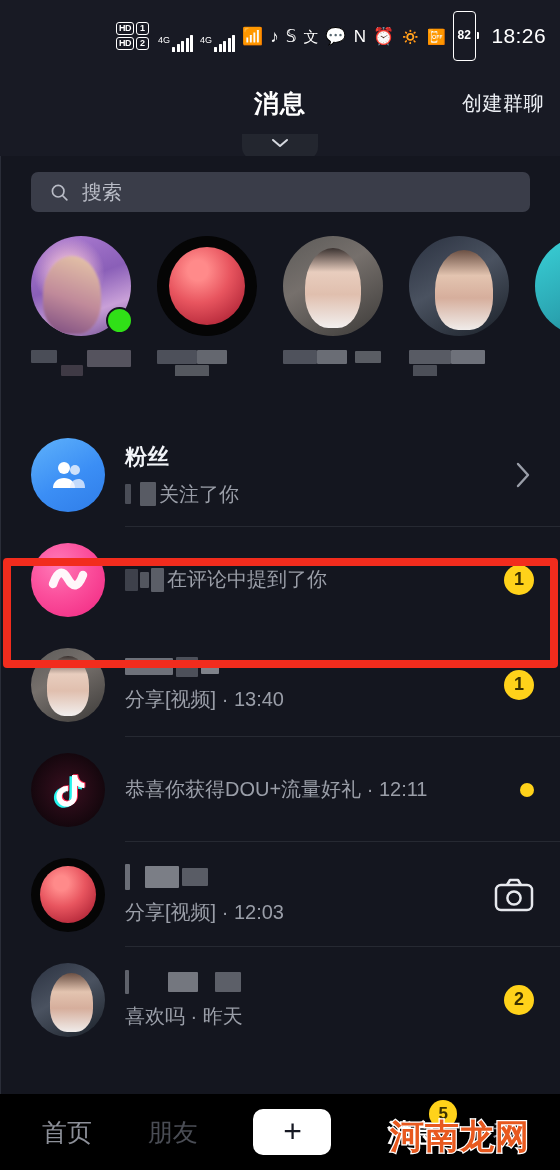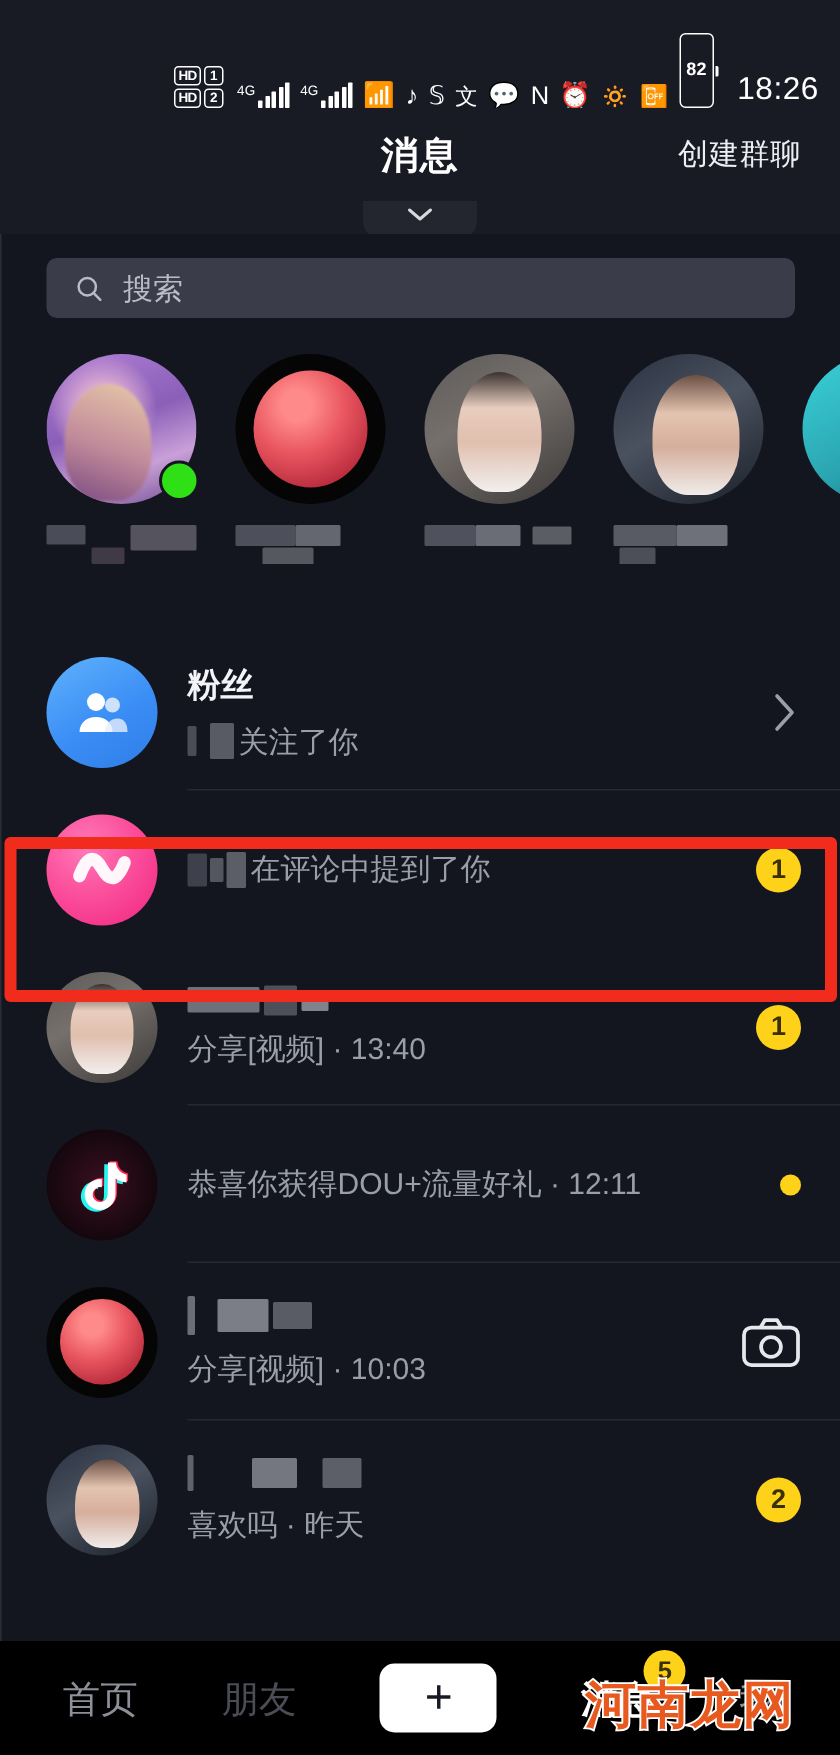"HD" .statusbar { align-items: flex-end -> center }
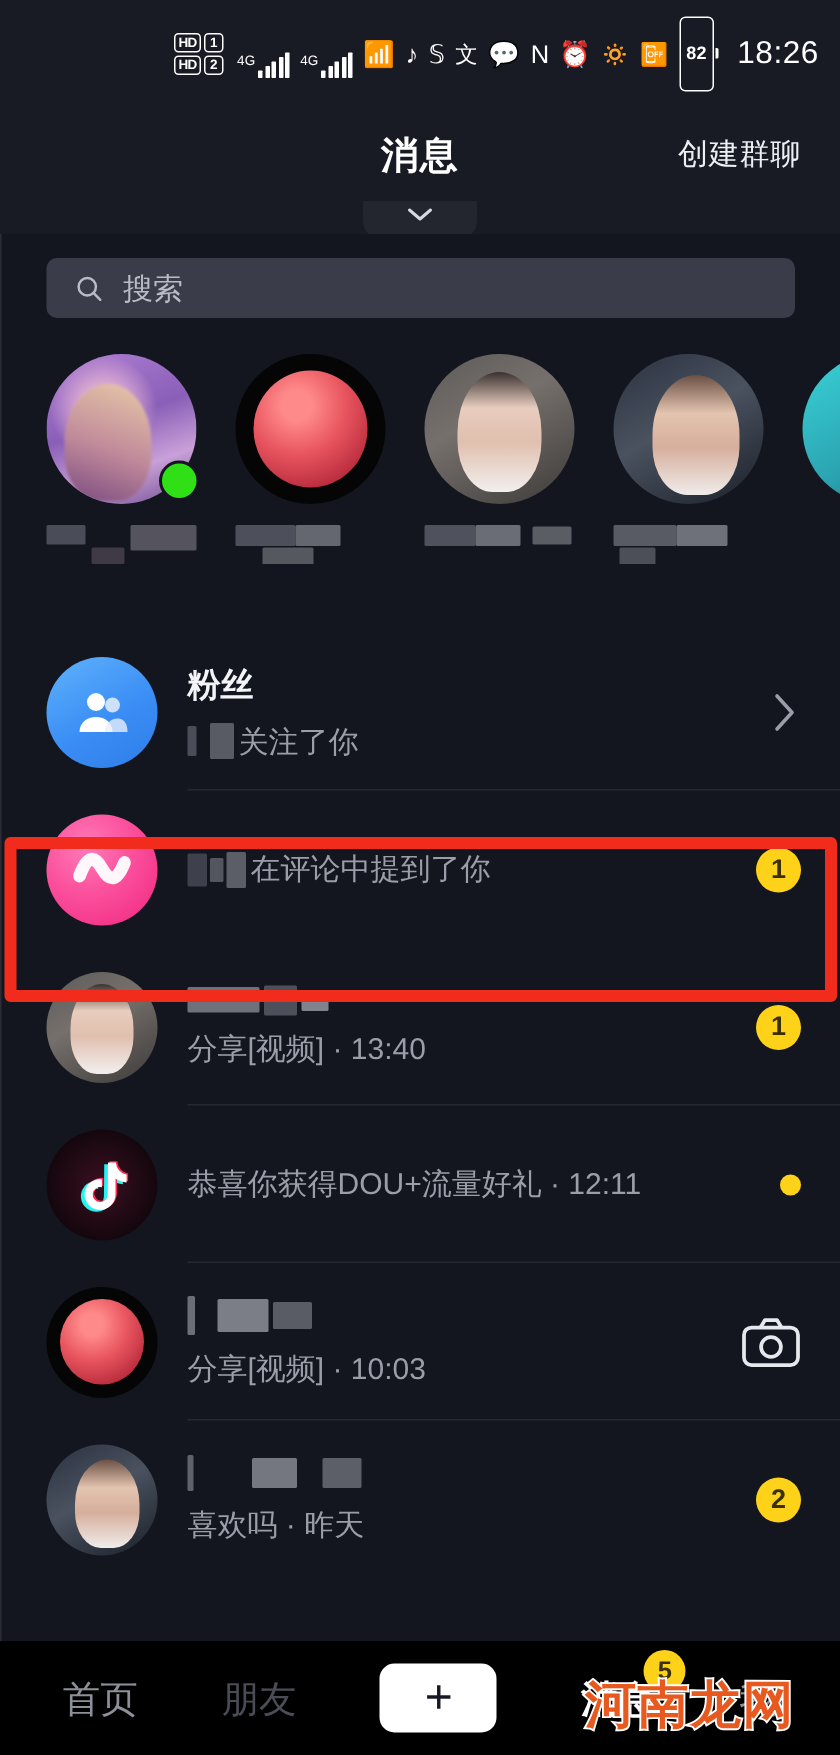"创建群聊" .header .action { right: 26px -> 16px }
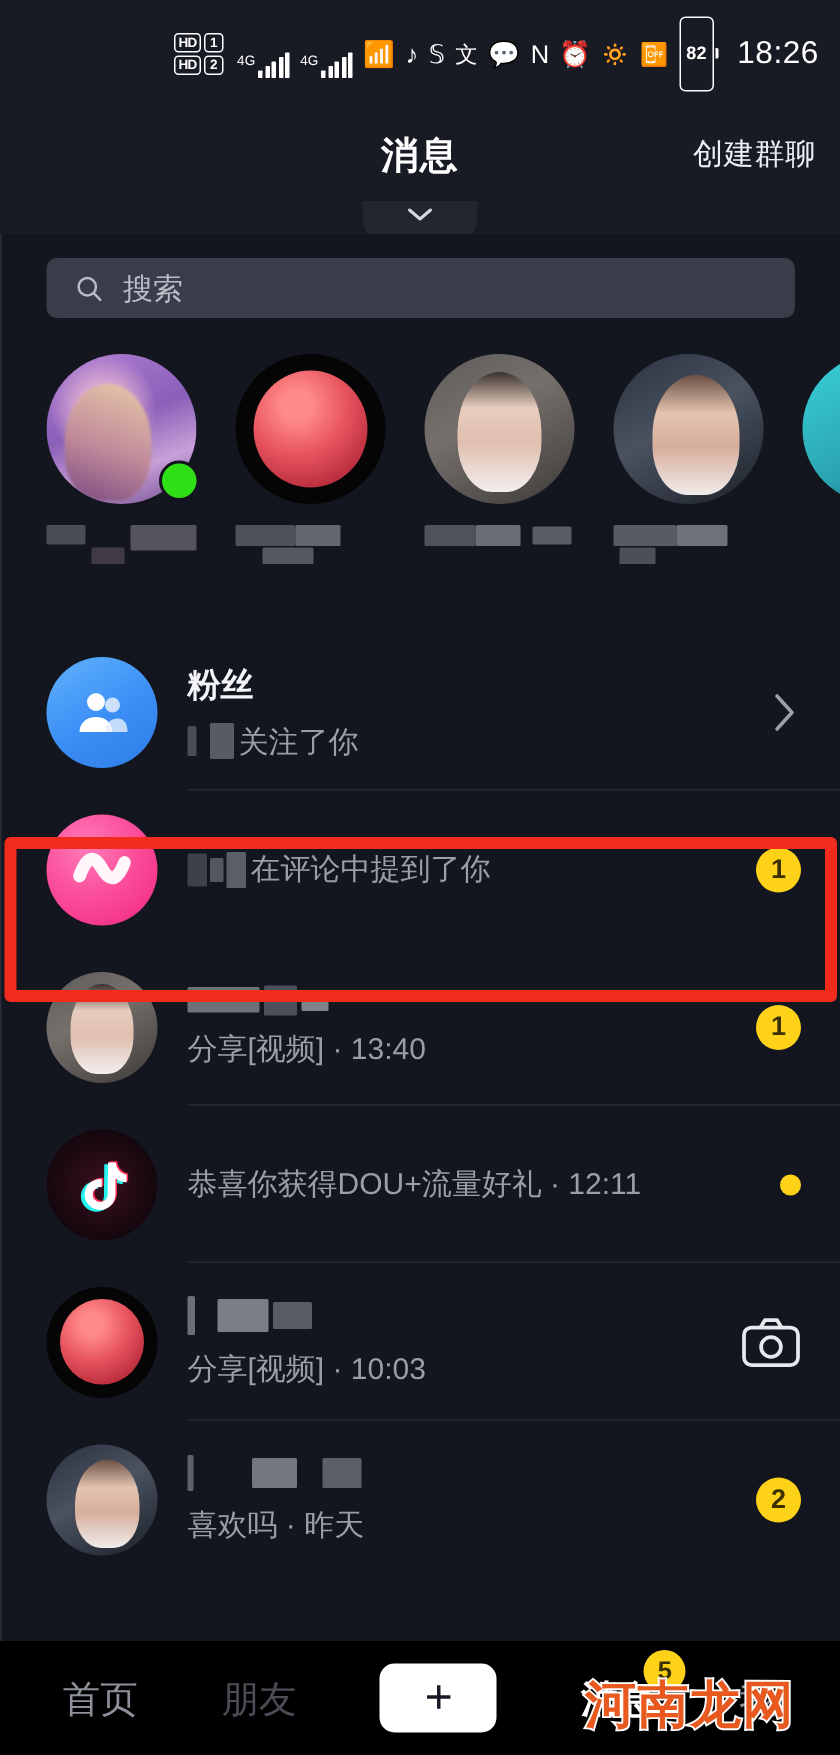"分享[视频] · 10:03" span { text: 10:03 -> 12:03 }
